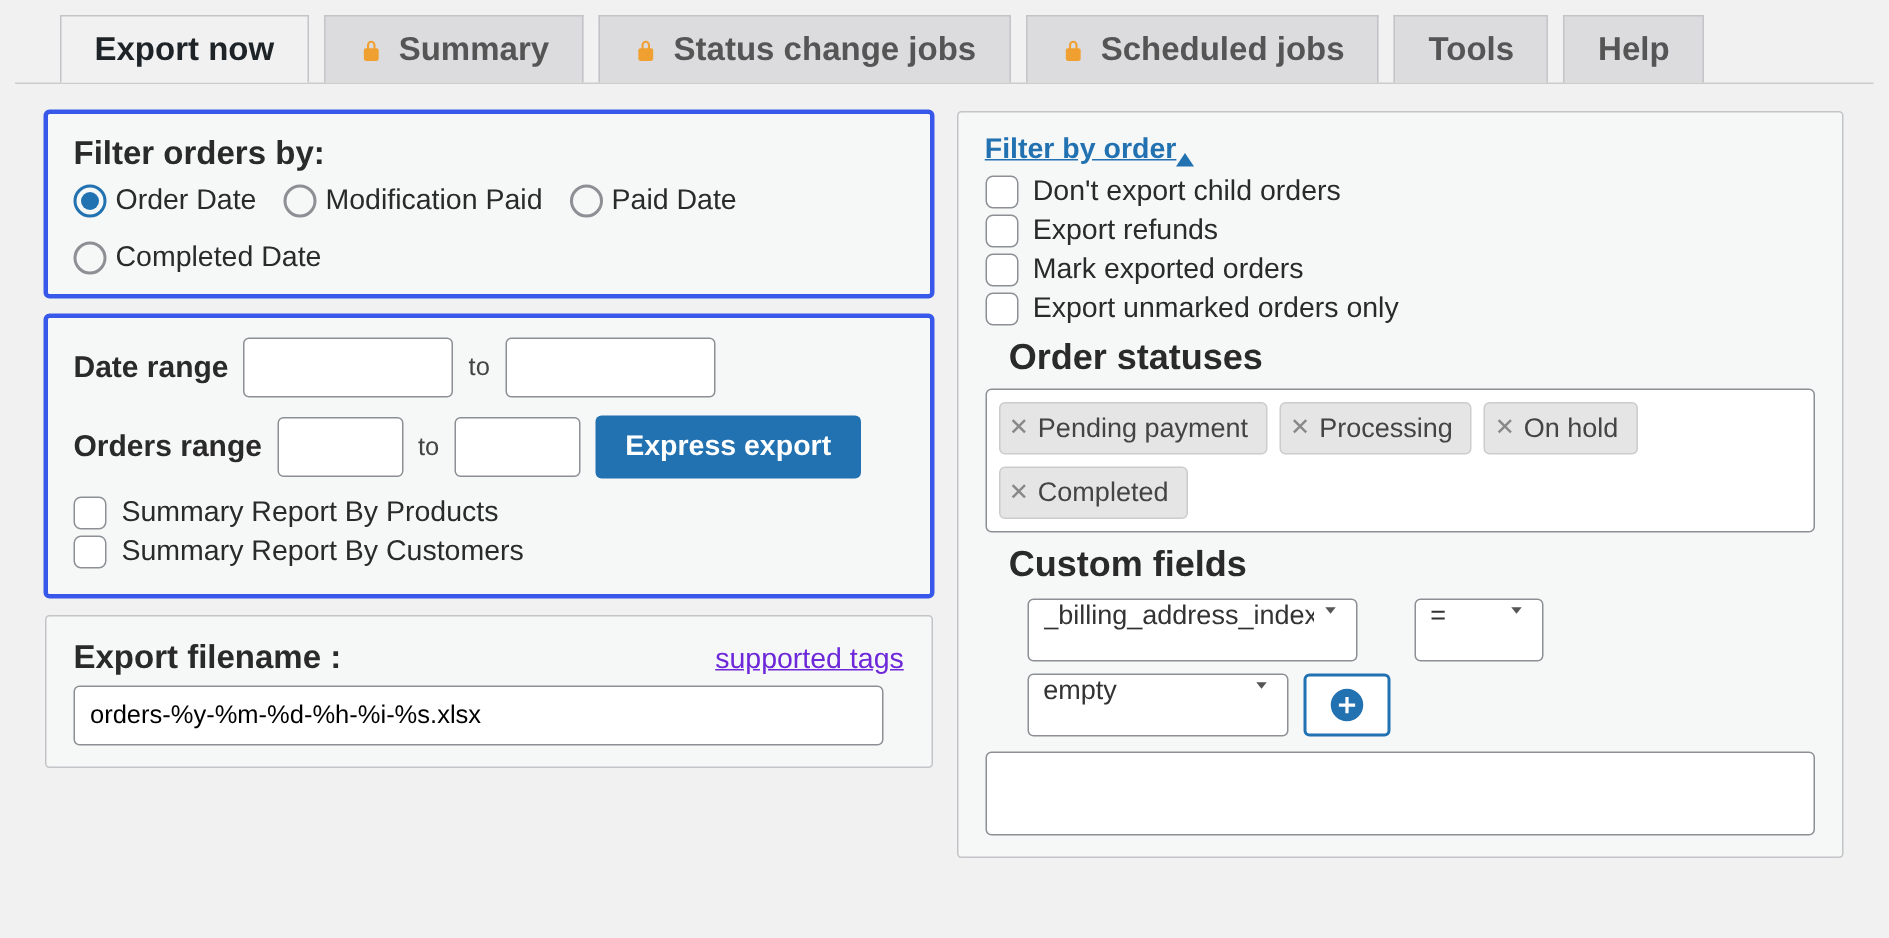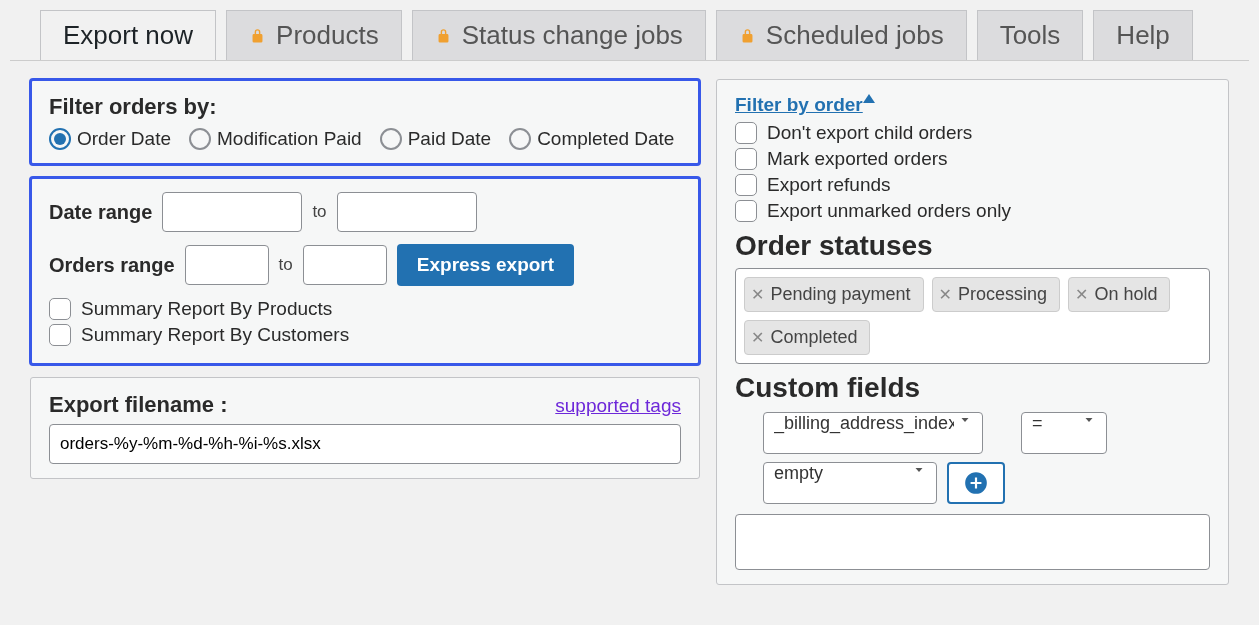"Export now" .tab { font-size: 26px -> 22px; font-weight: 400 -> 700 }
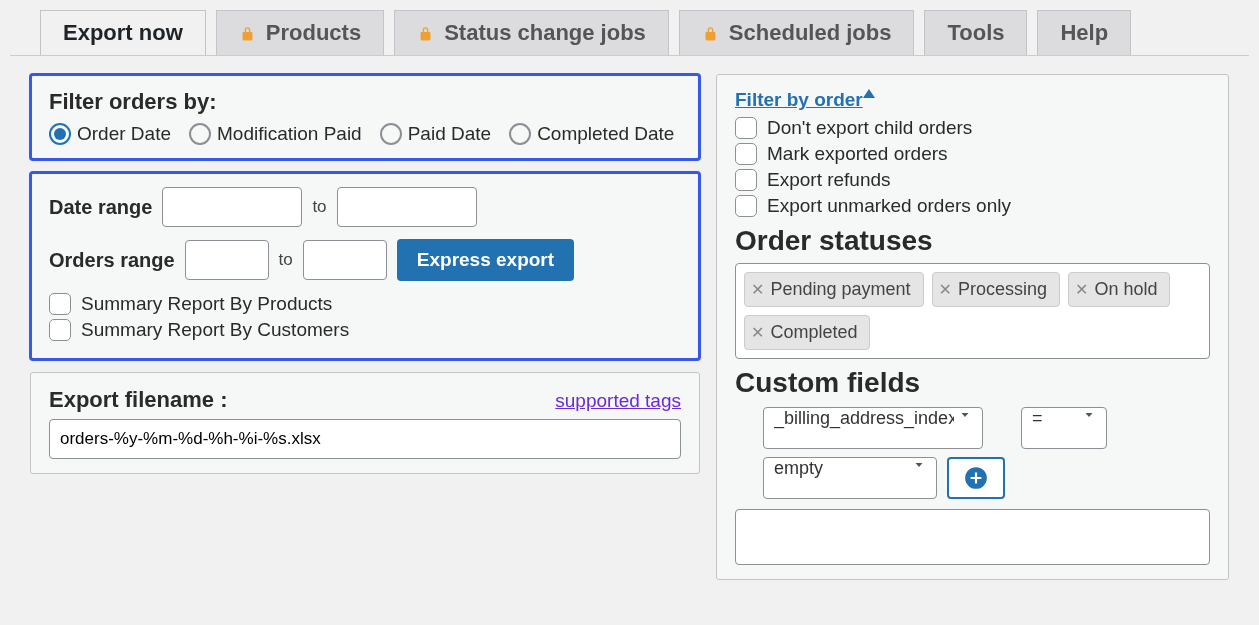"Products" span { text: Products -> Summary }
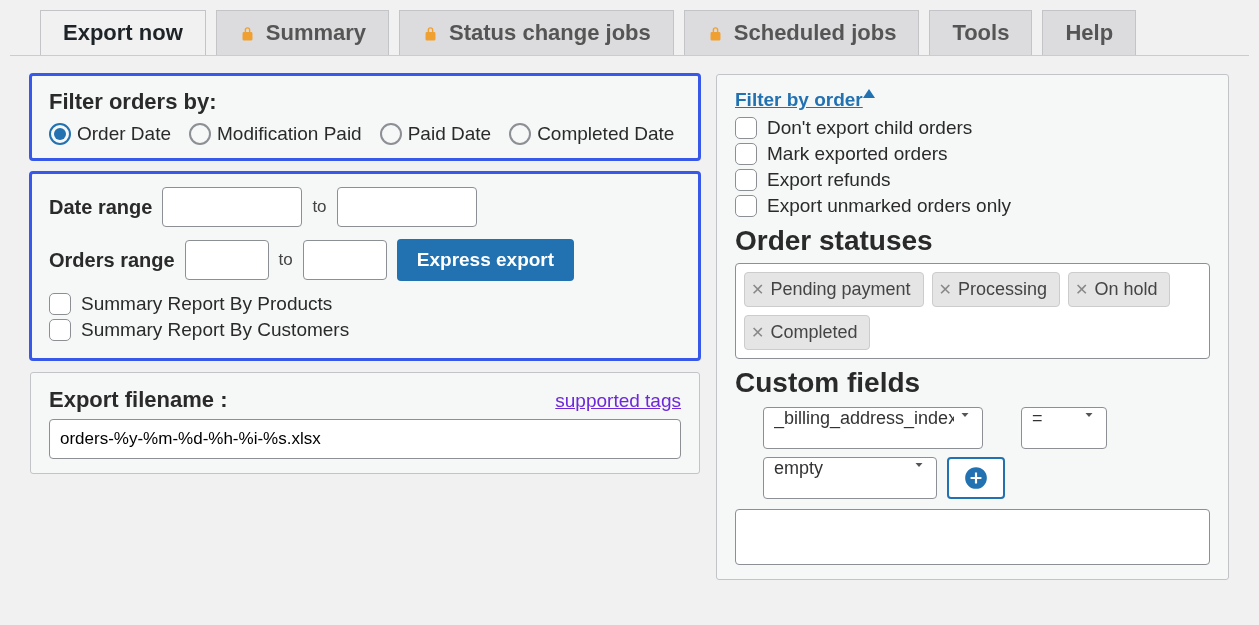"Filter by order" .section-link { align-items: flex-start -> flex-end }
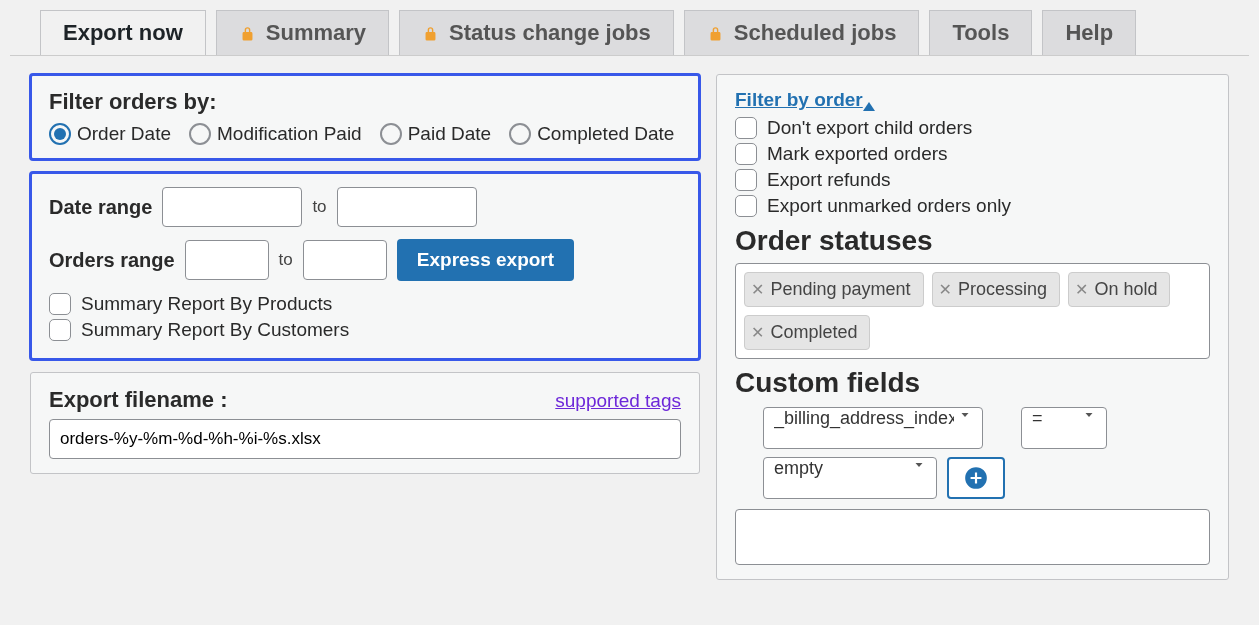"Mark exported orders" div.check-item { order: before "Export refunds" -> after "Export refunds" }
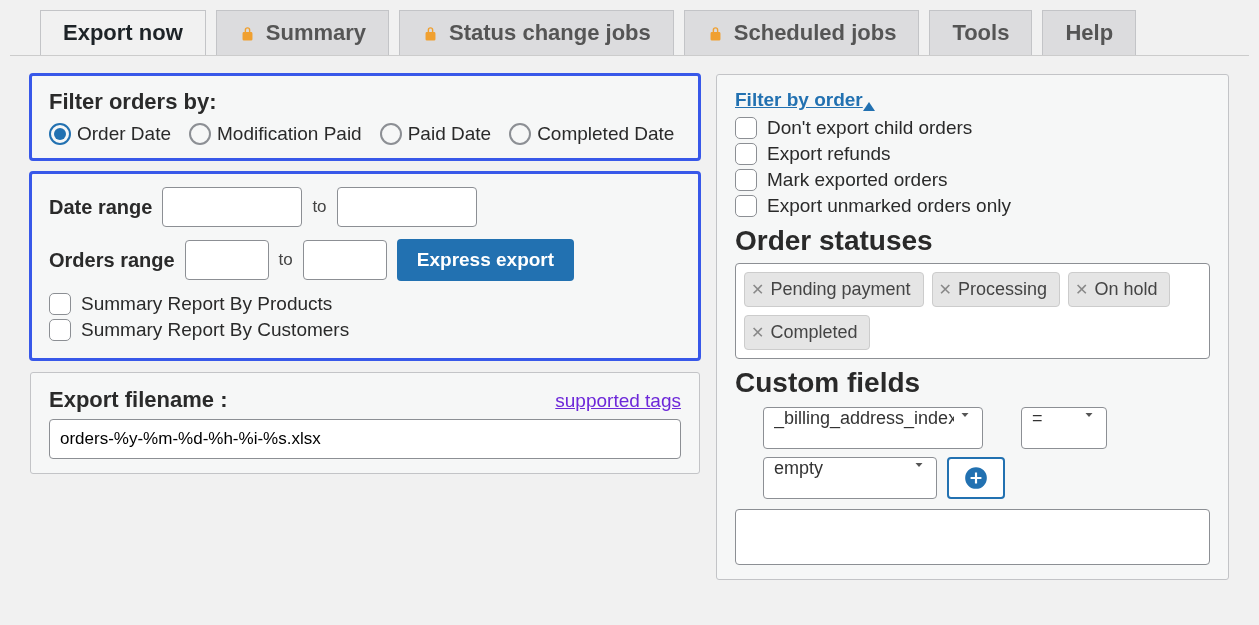"Order statuses" .right-title { font-size: 28px -> 24px; margin: 8px 0 6px -> 8px 16px 6px }
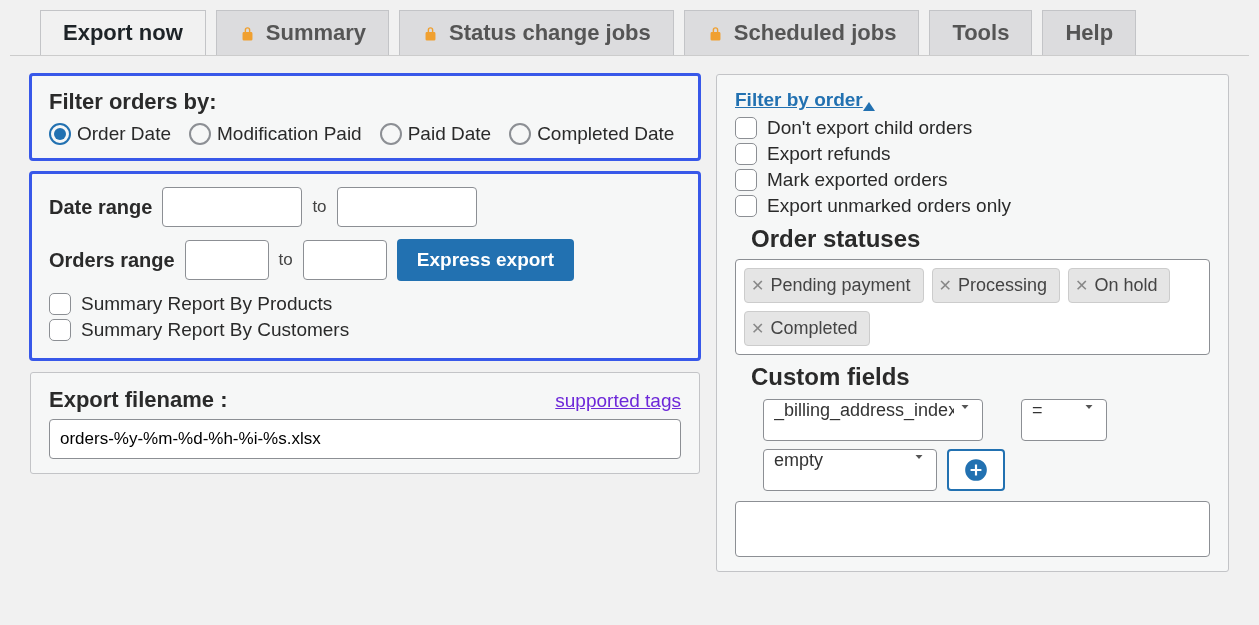"orders-%y-%m-%d-%h-%i-%s.xlsx" input.txt.wide { width: 632px -> 540px }
